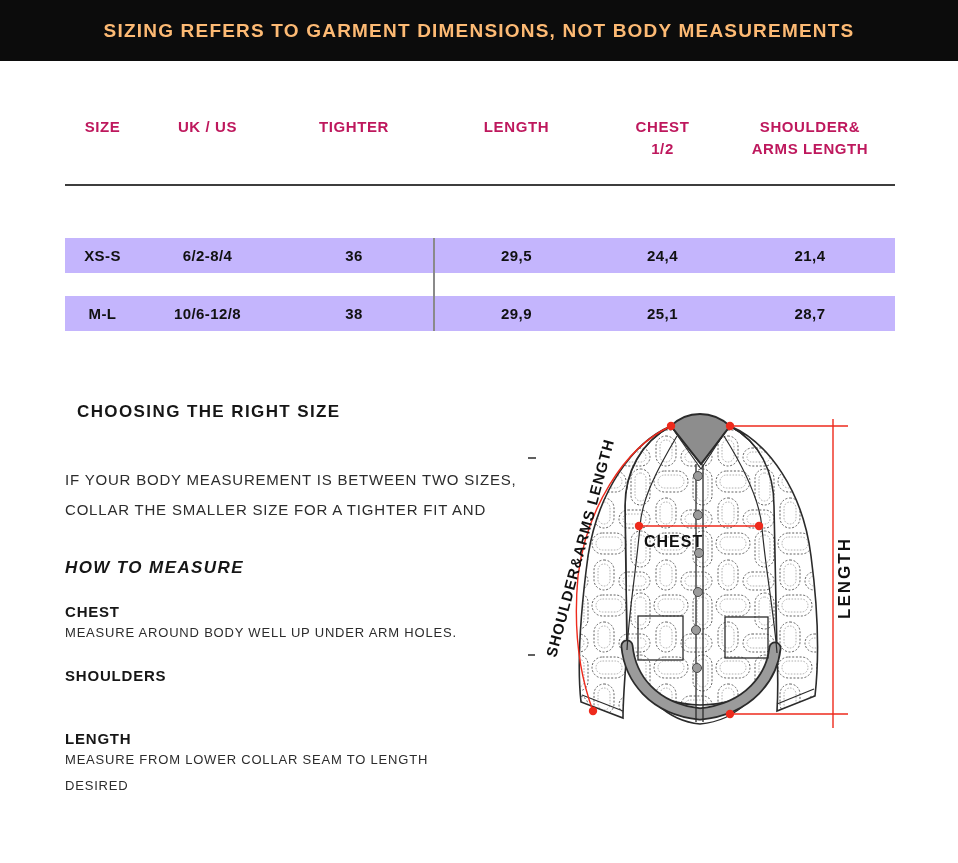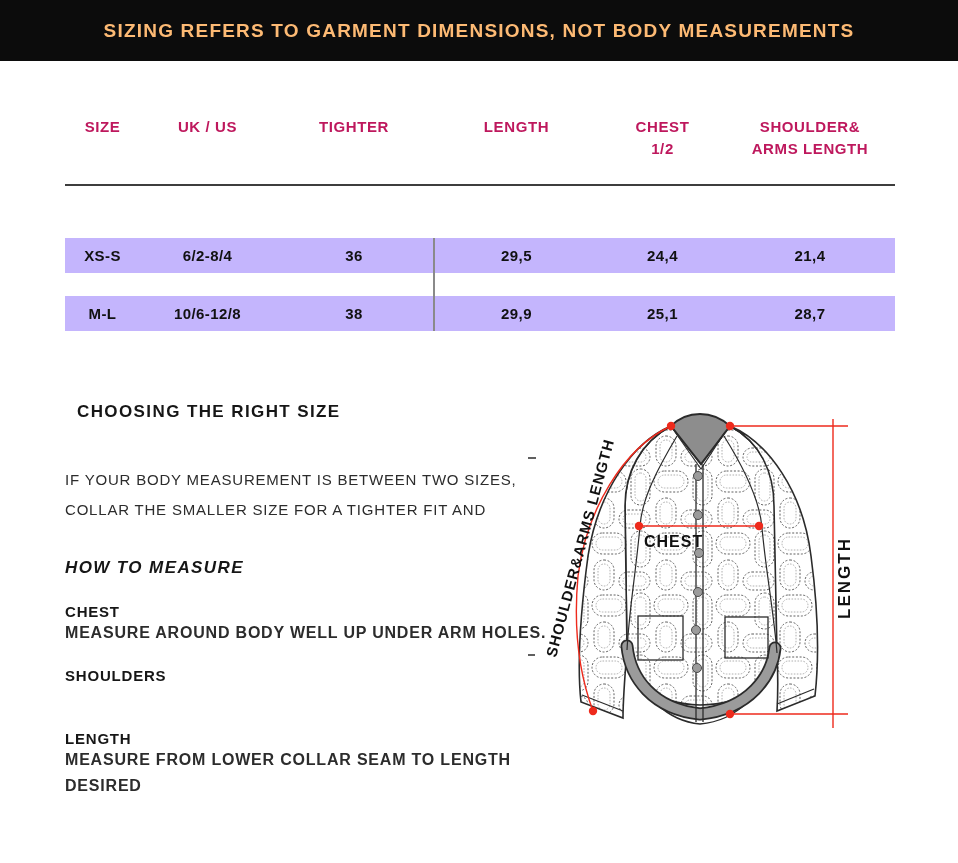"MEASURE AROUND BODY WELL UP" .m-line { font-size: 16px -> 13px; font-weight: bold -> none }
